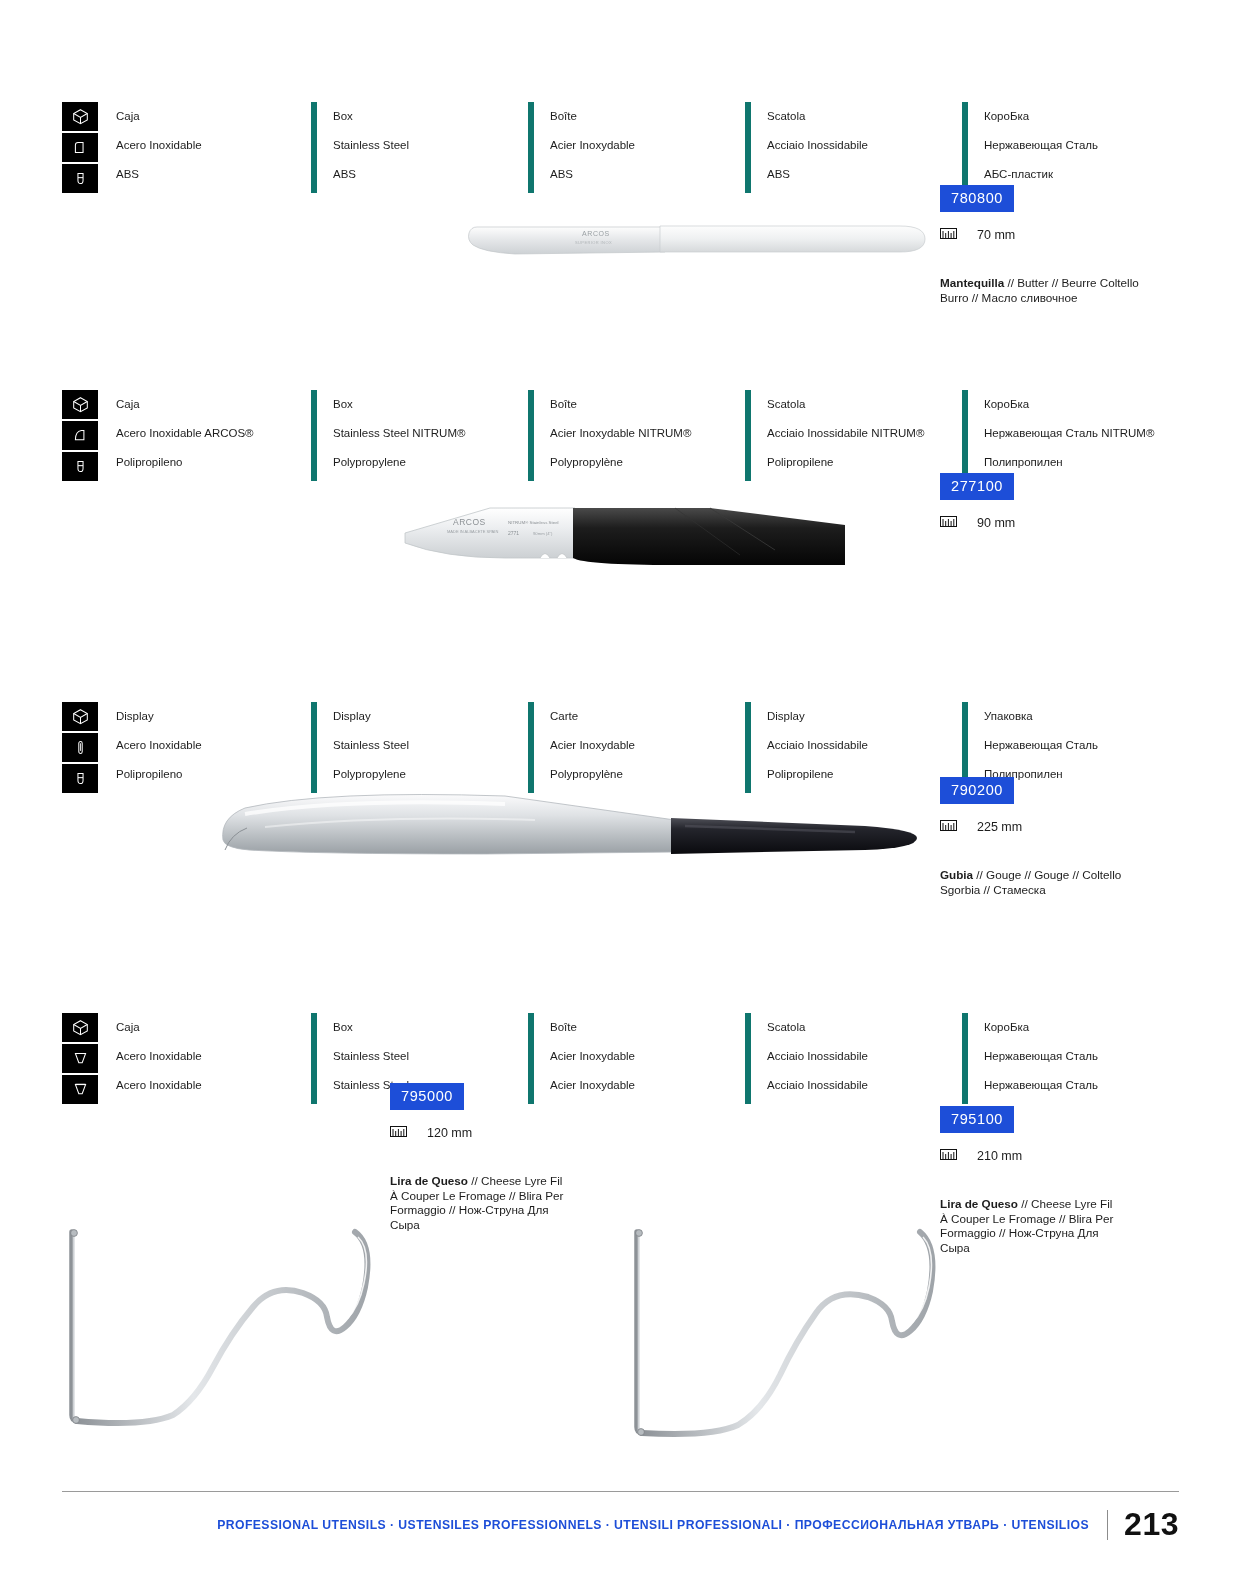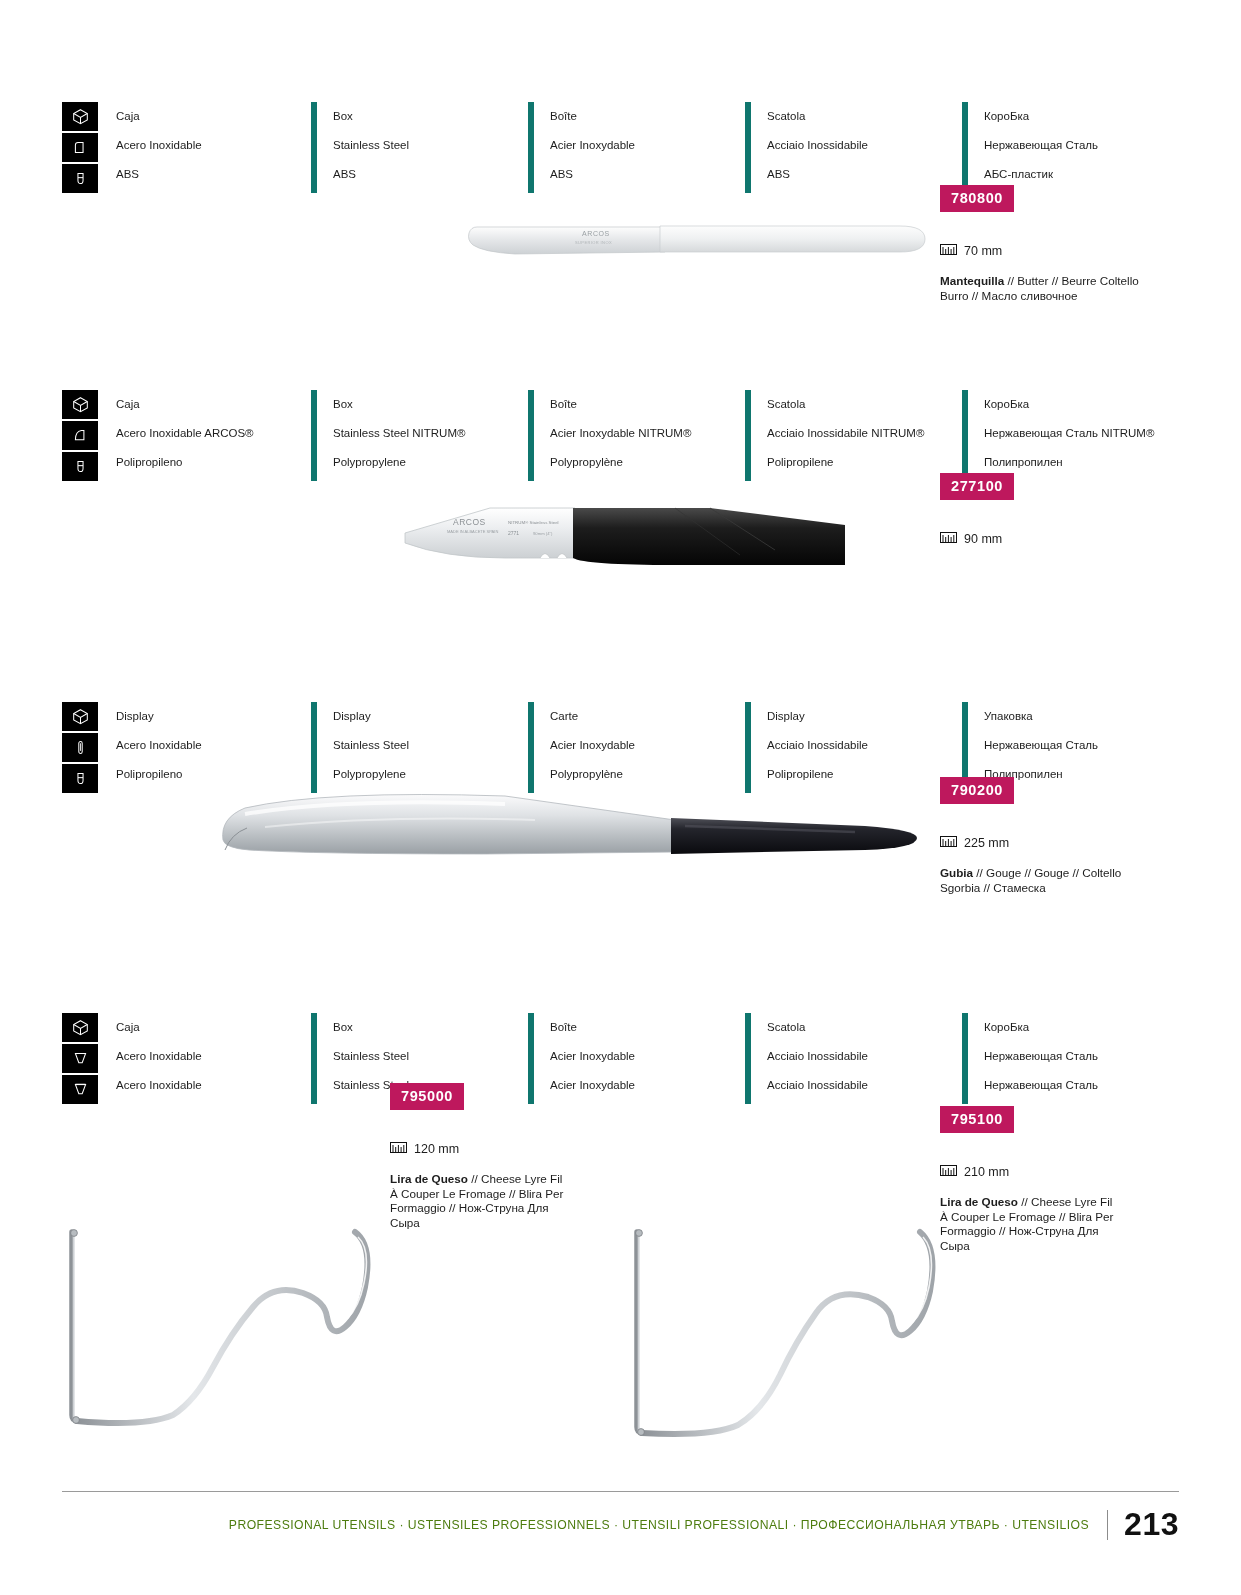"780800" .ref-badge { background: #be185d -> #1d4ed8; font-weight: bold -> normal }
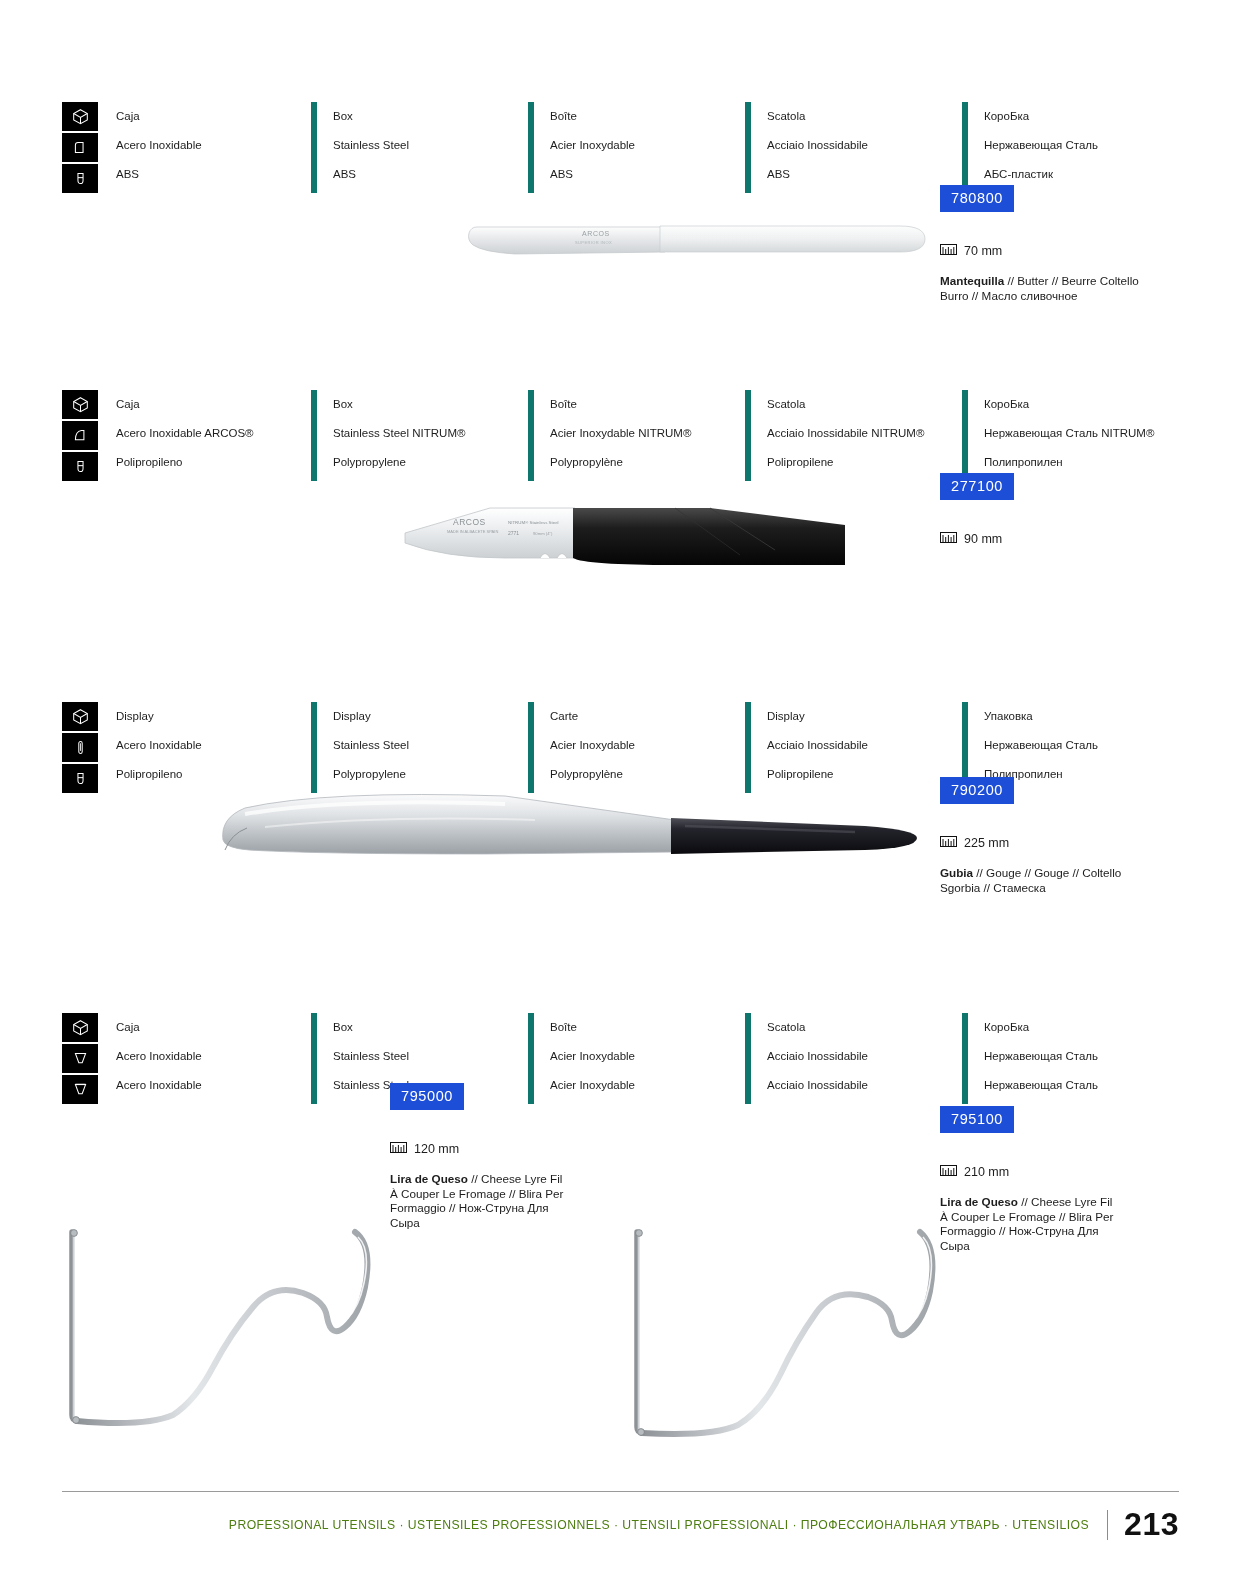"70 mm" .size-row { gap: 7px -> 20px; margin-top: 30px -> 14px }
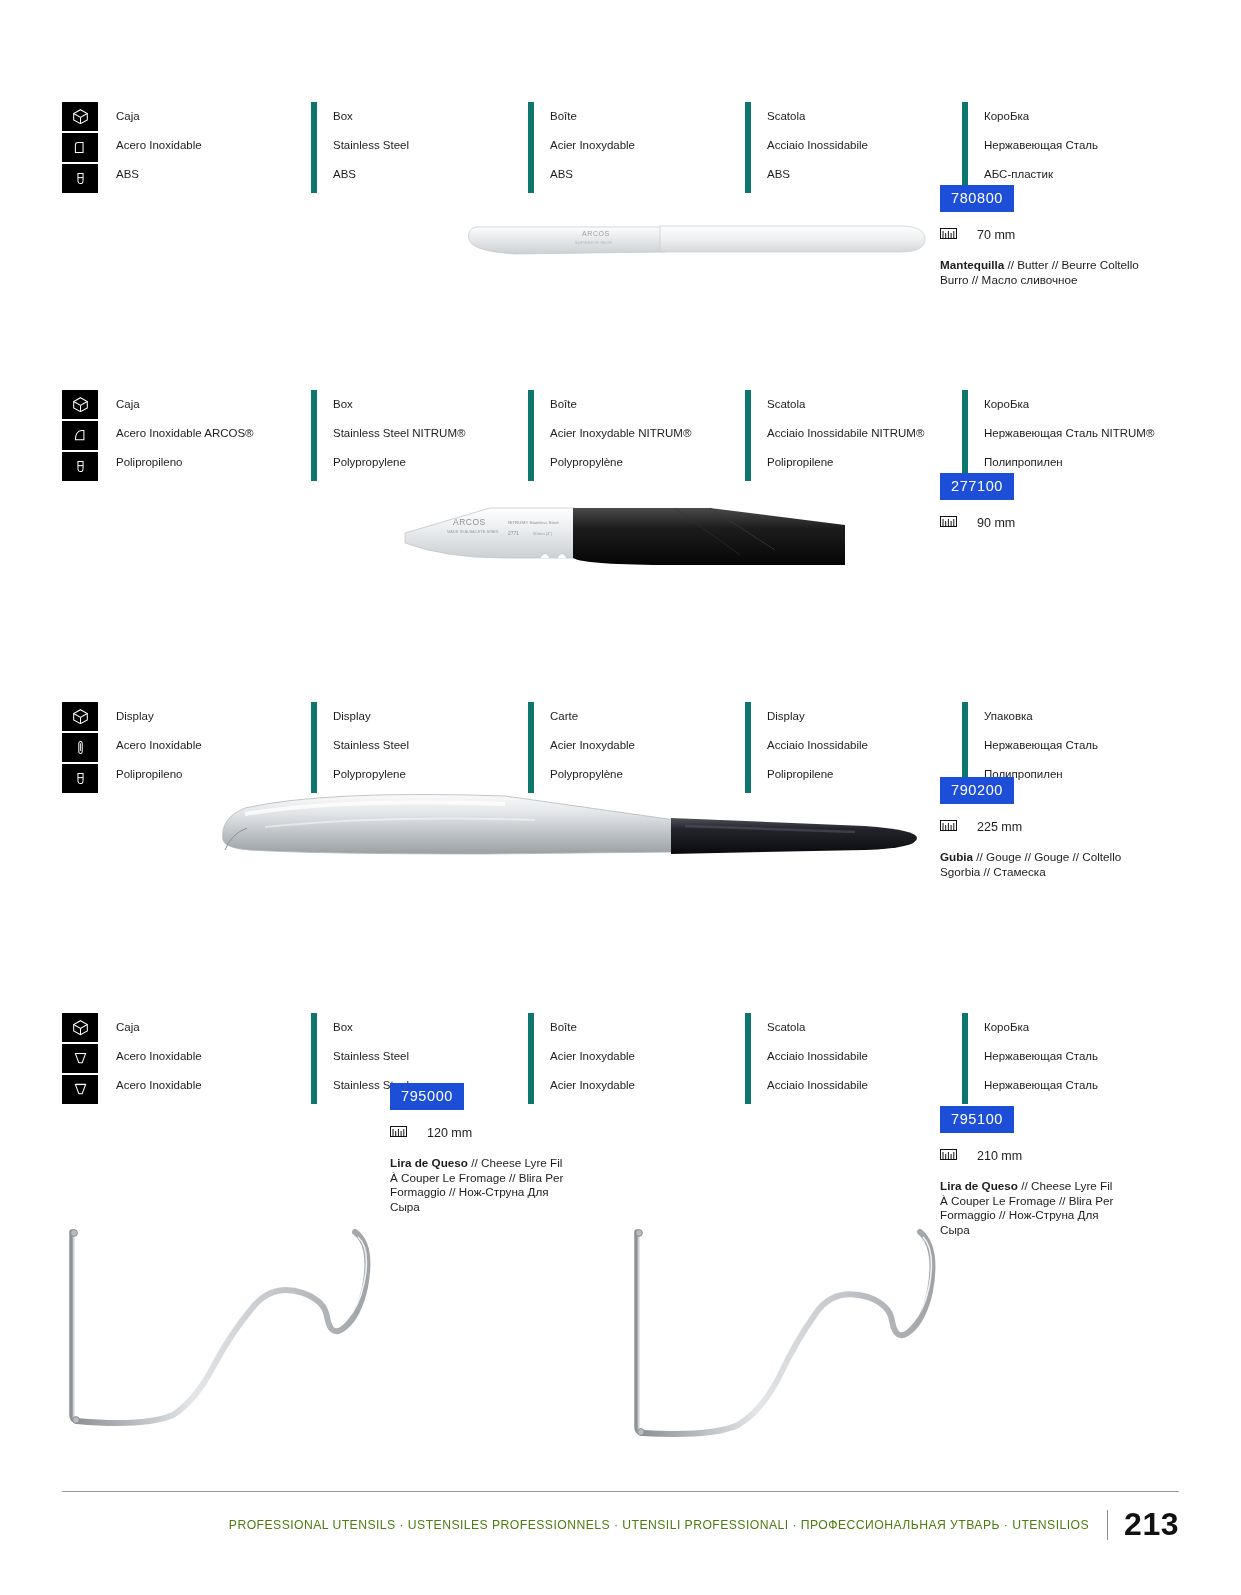"Mantequilla // Butter // Beurre" .desc { margin-top: 14px -> 32px }
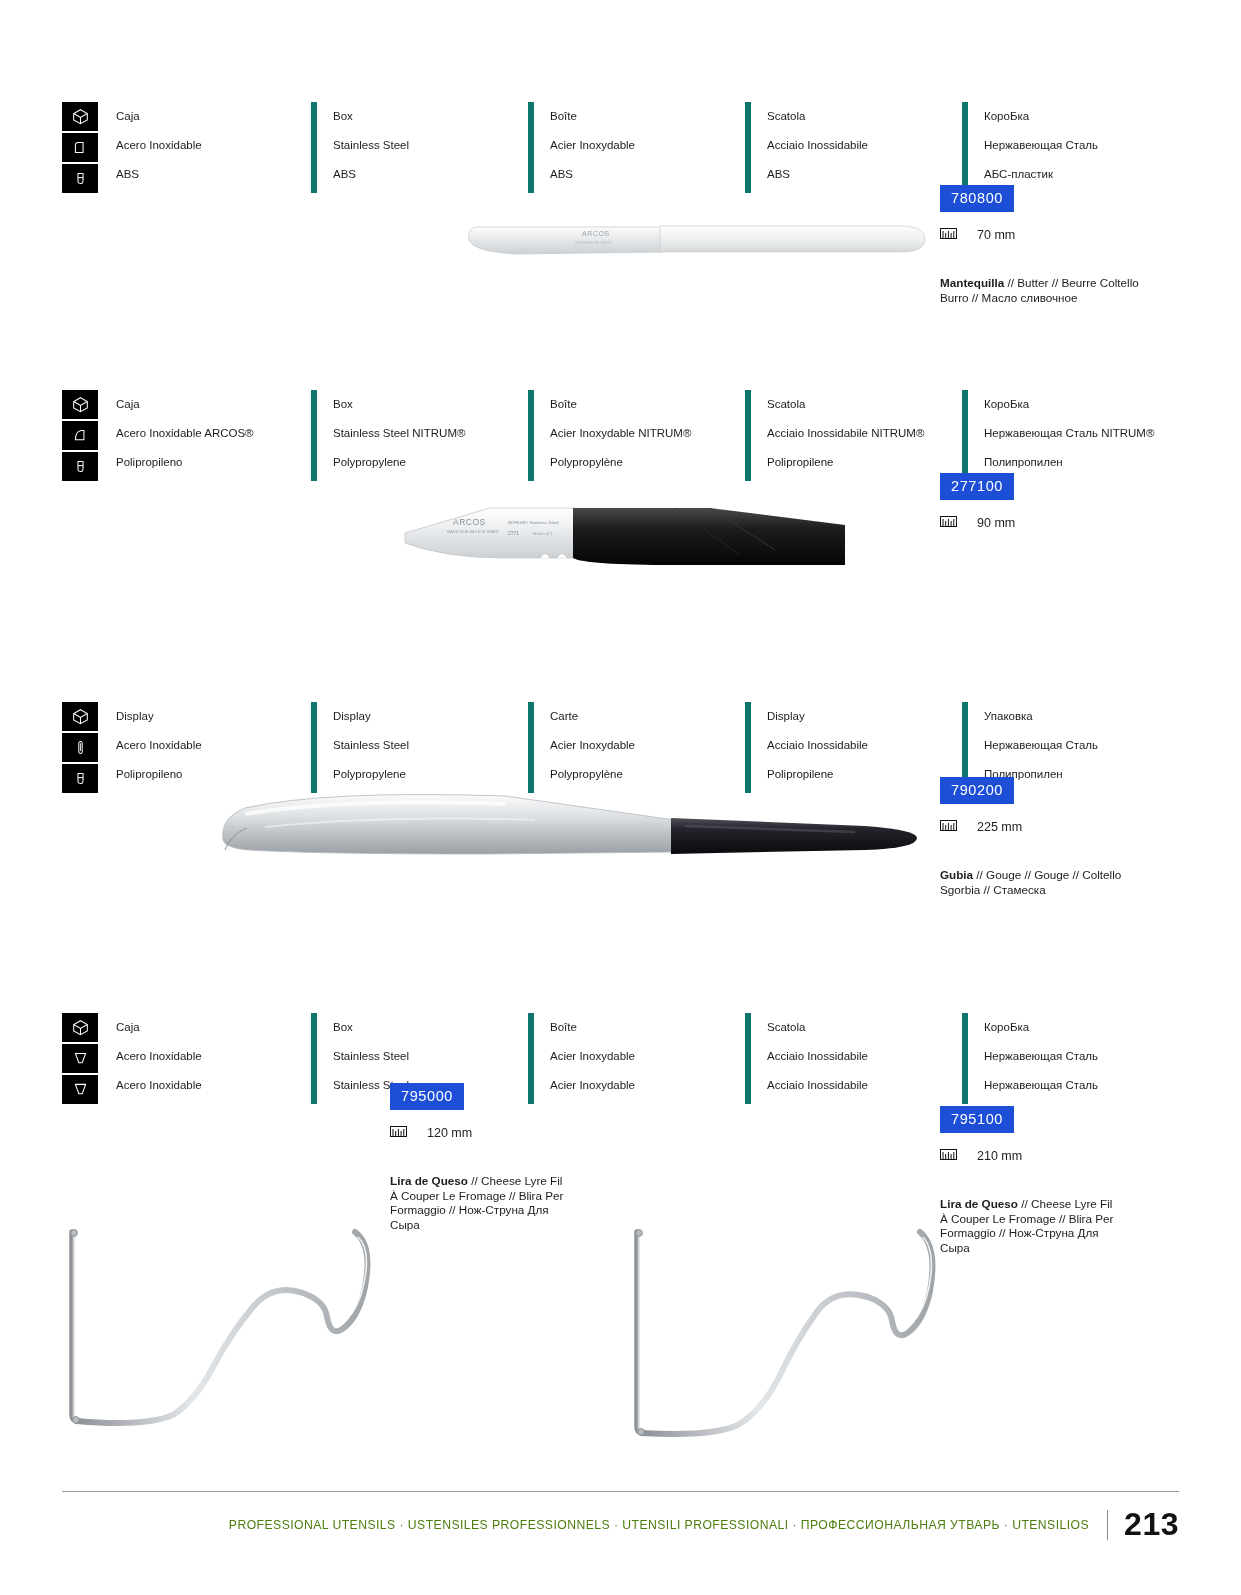"PROFESSIONAL UTENSILS · USTENSILES" .footer-text { color: #4d7c0f -> #1d4ed8; font-weight: normal -> bold }
